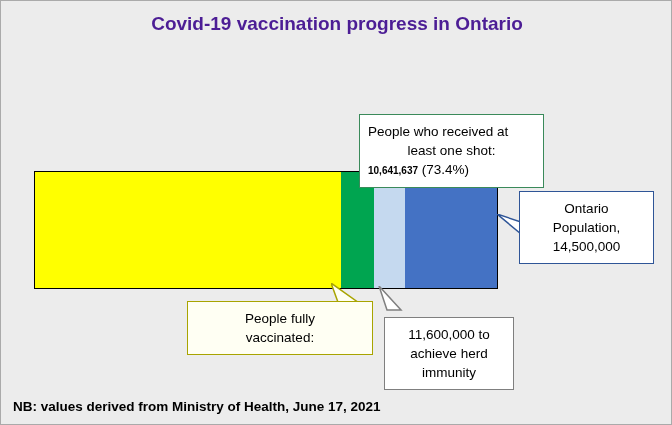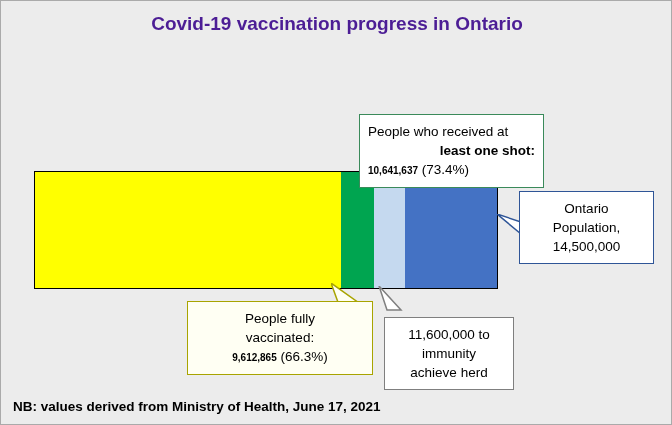"least one shot:" #callout-onedose .line2 { font-weight: bold -> none; text-align: right -> center }
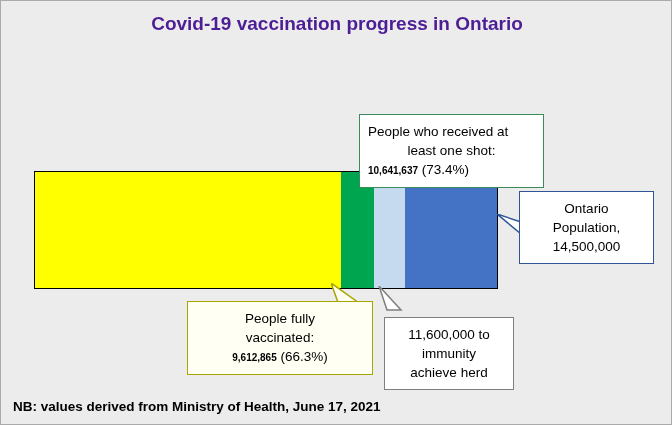"9,612,865 (66.3%)" div { html: <div> <span>9,612,865</span><span> (66.3%)</span> </div> -> none }
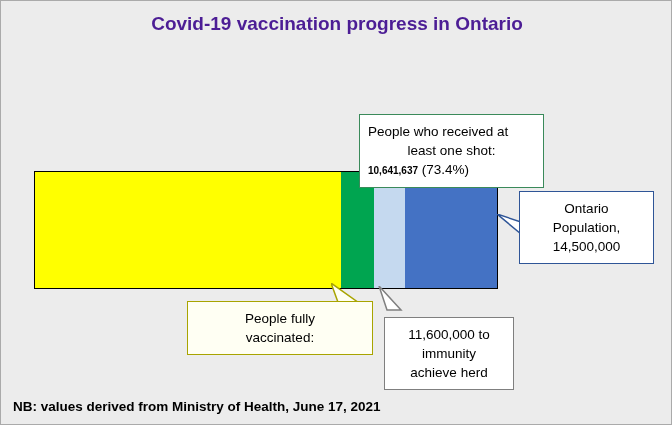"immunity" div { order: before "achieve herd" -> after "achieve herd" }
